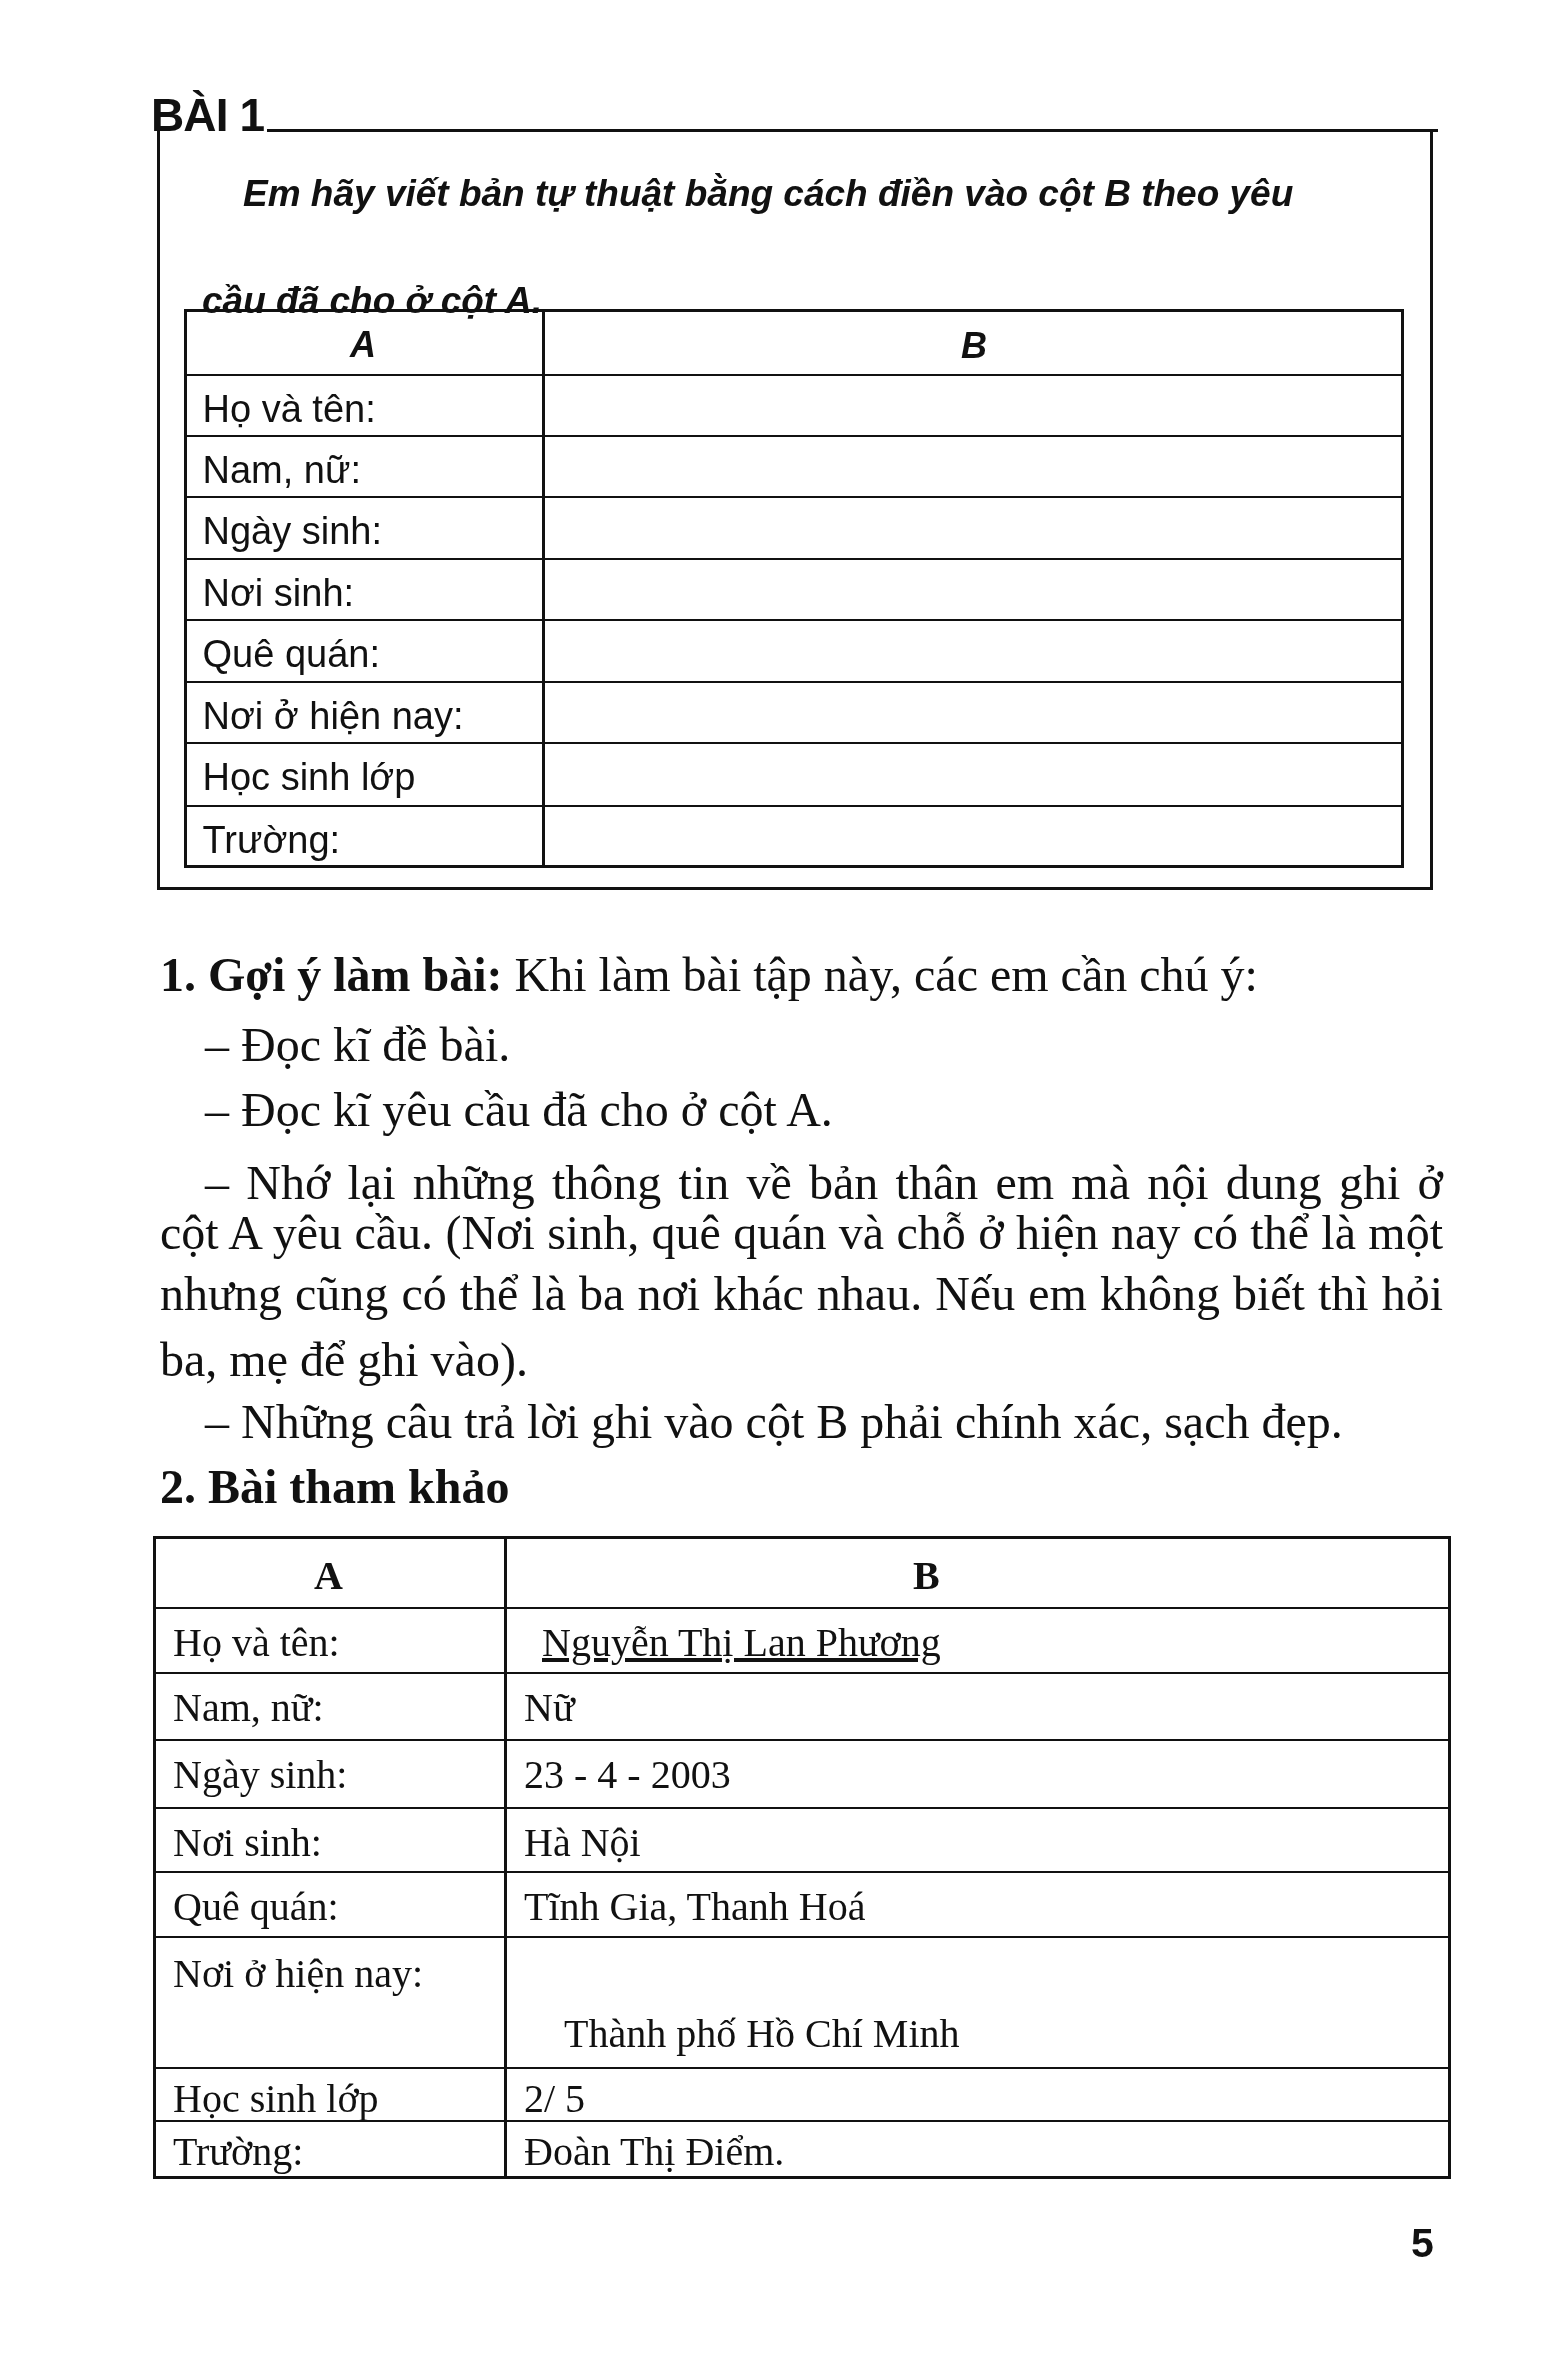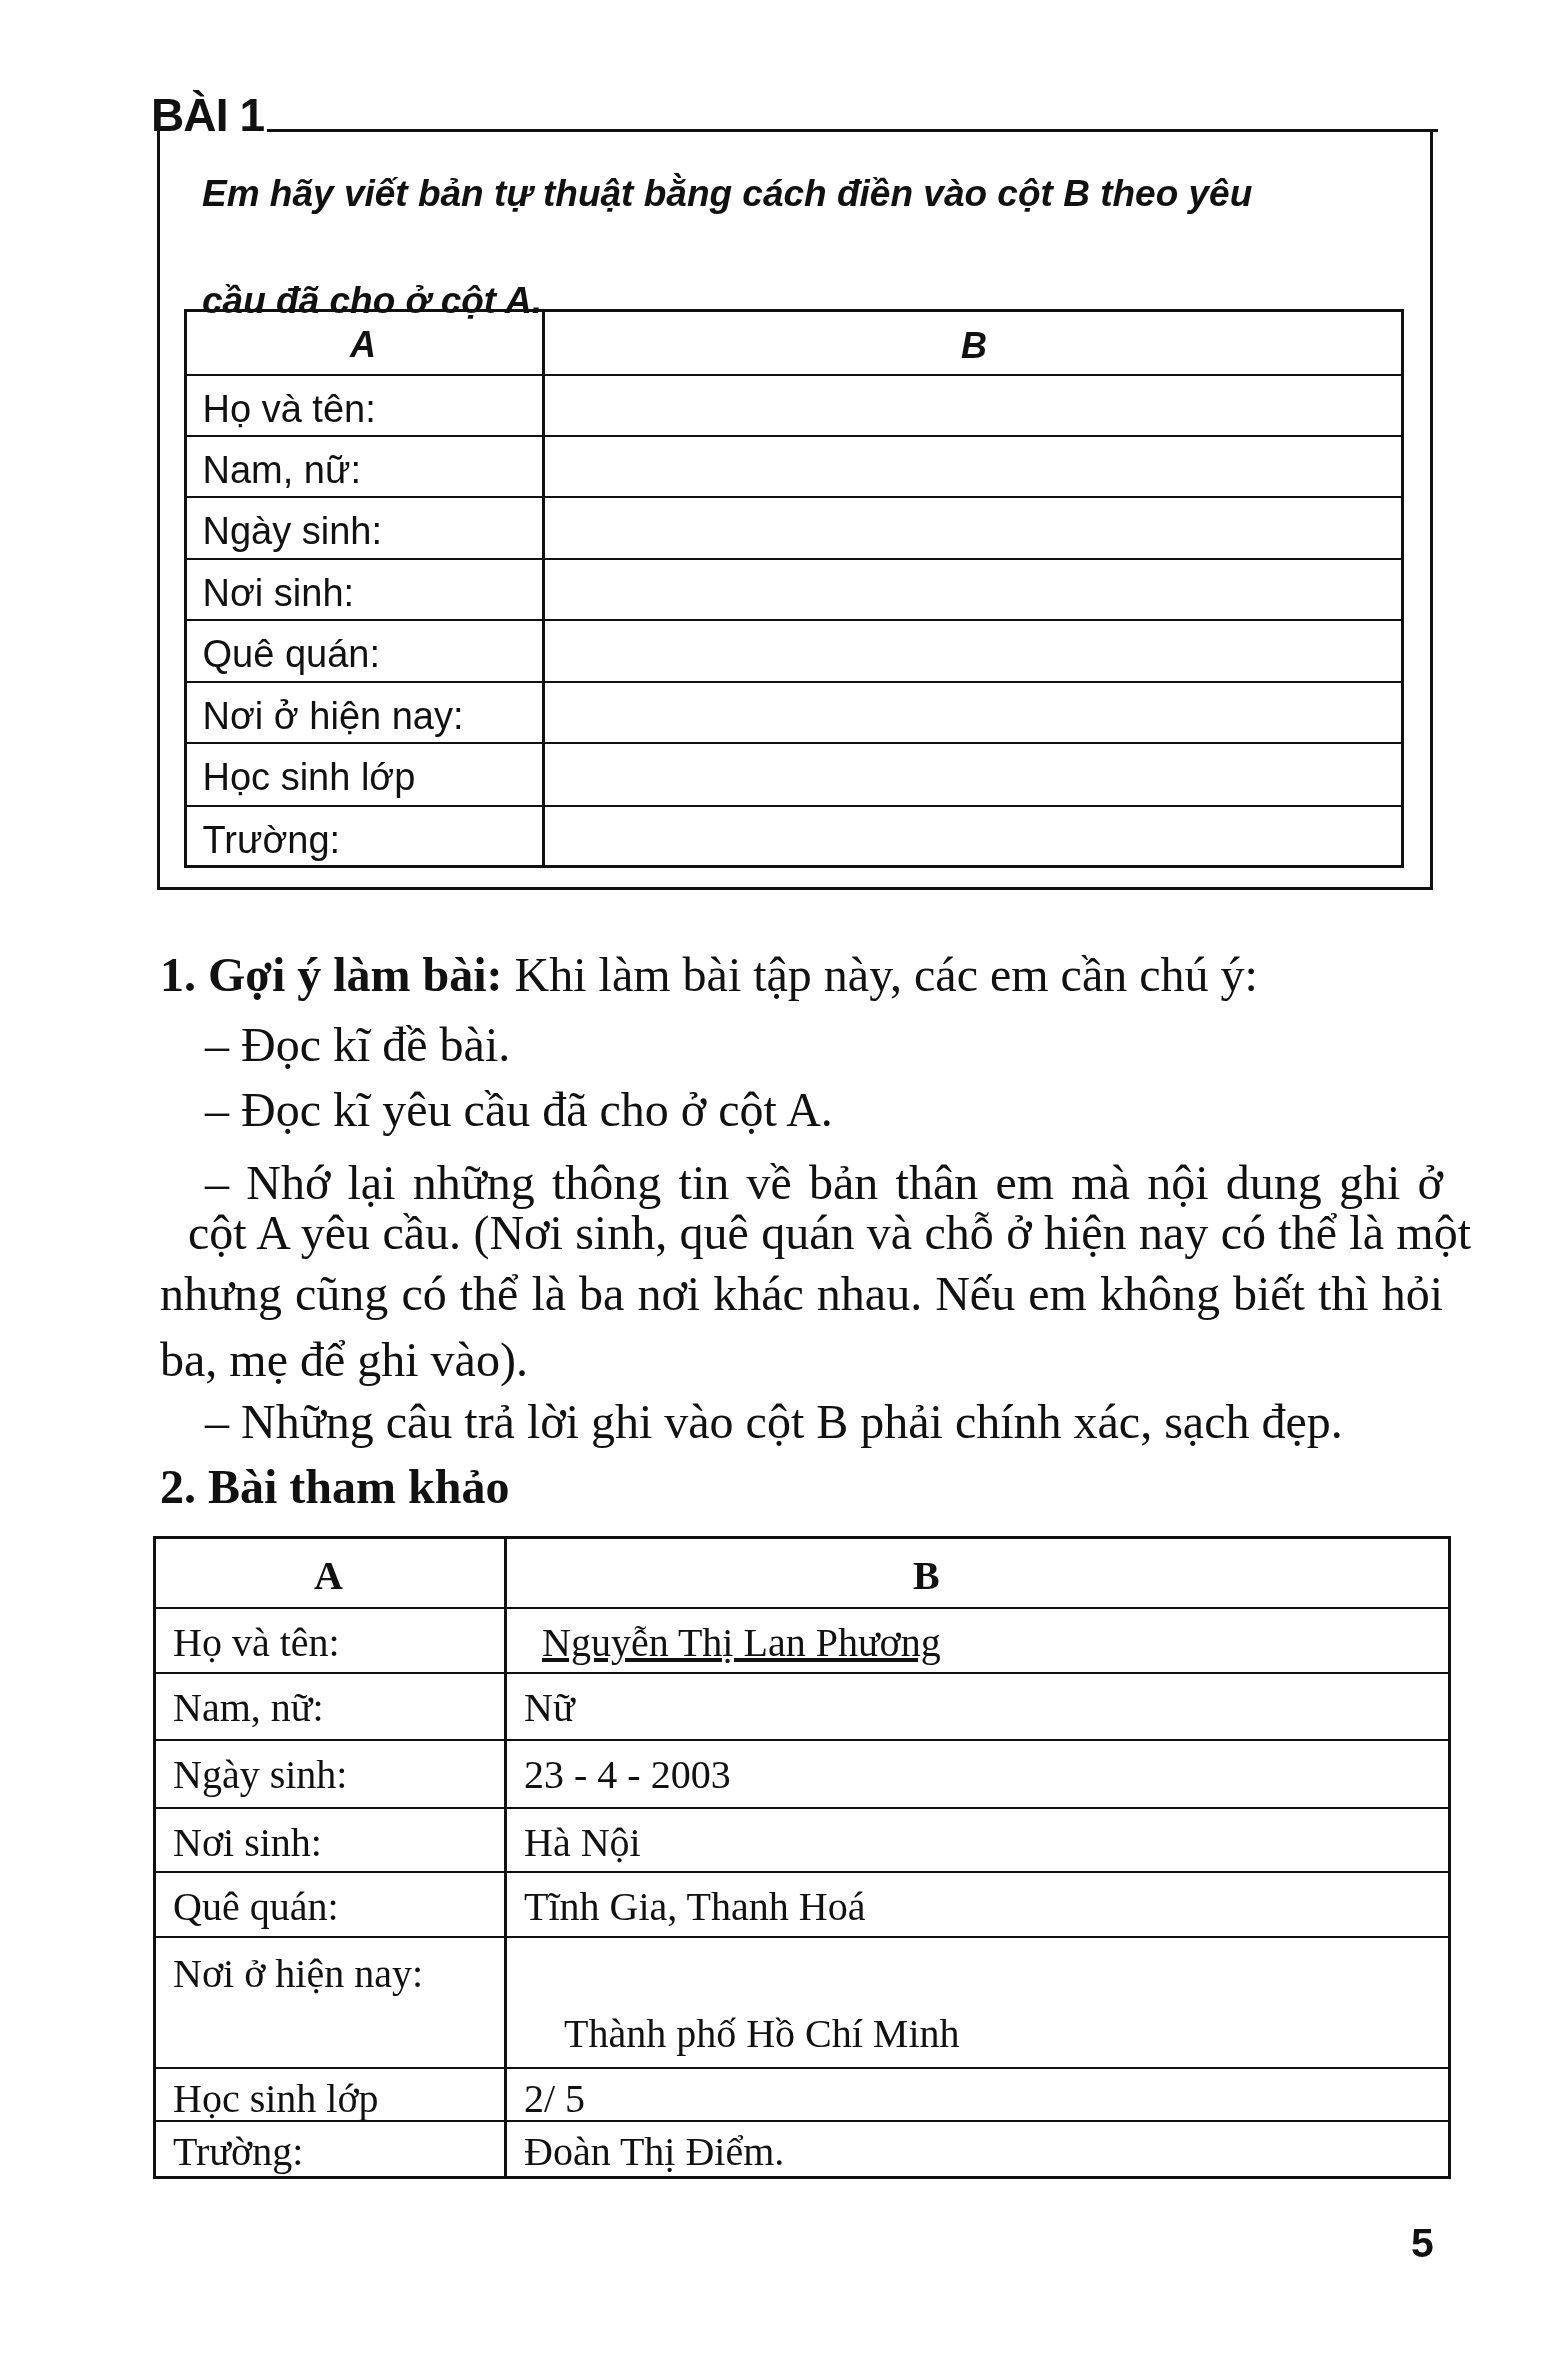"Em hãy viết bản tự" div.abs { margin-left: none -> 41px }
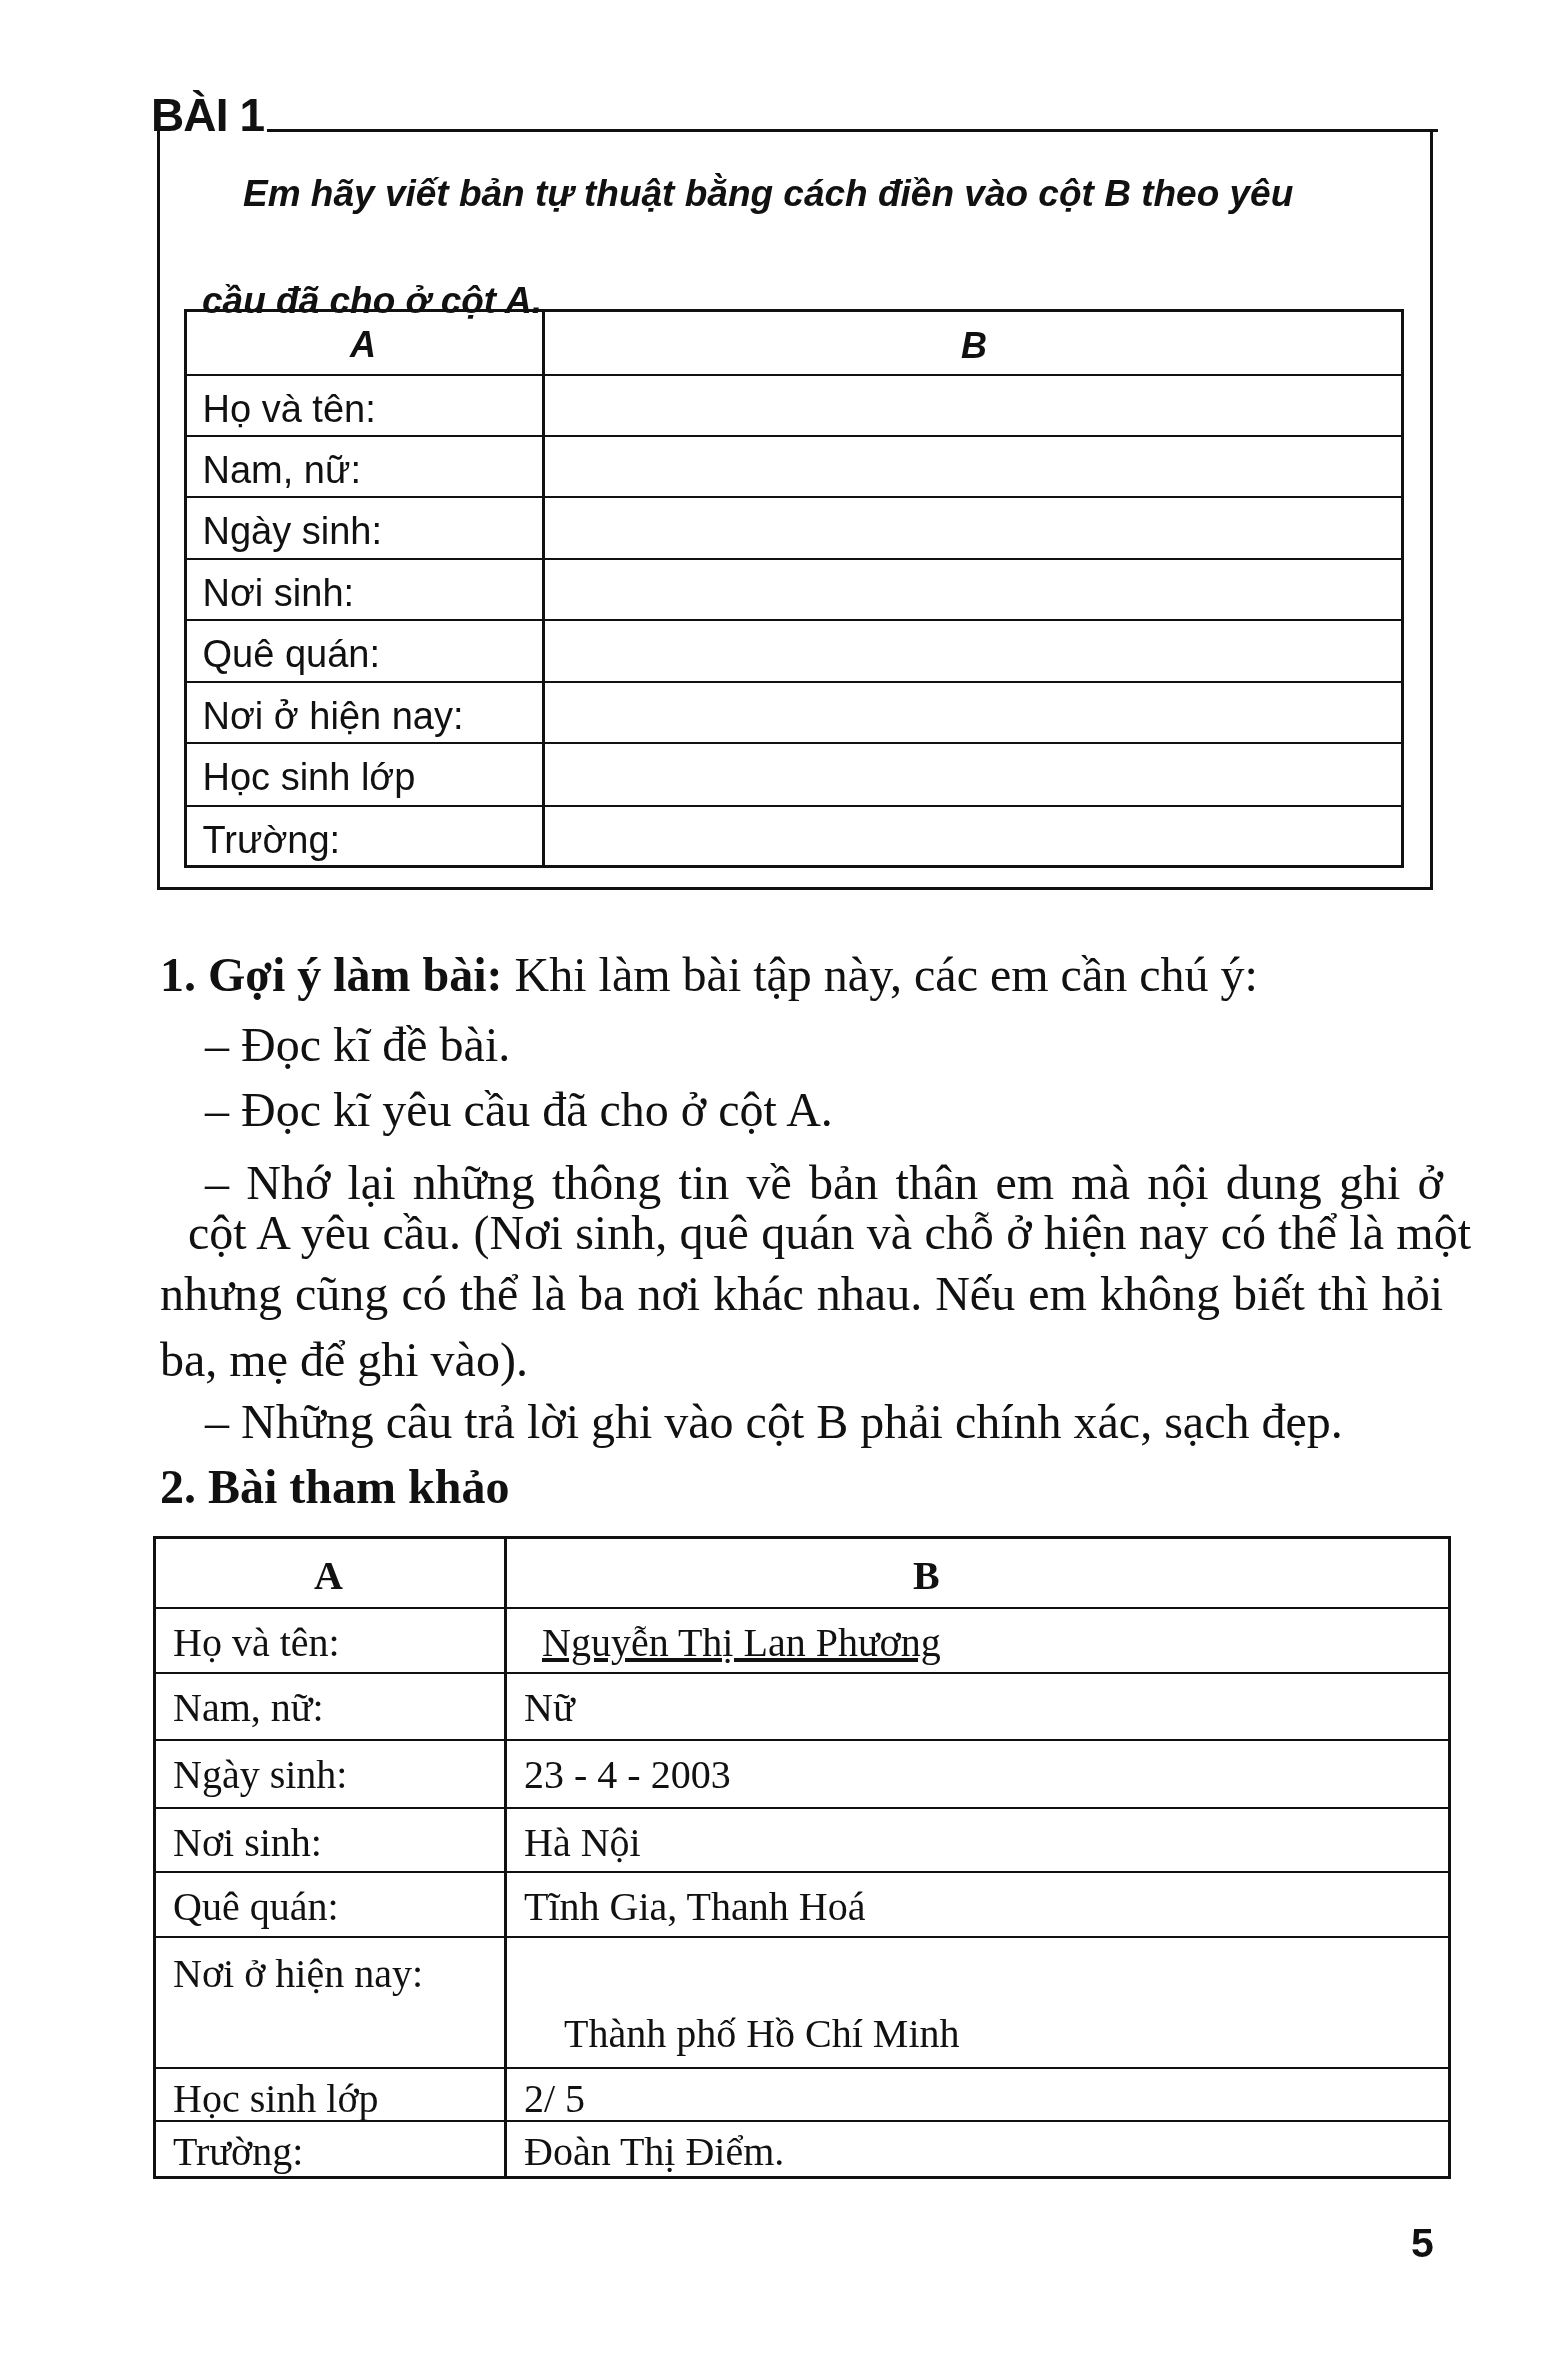"cột A yêu cầu. (Nơi" div.abs { margin-left: 28px -> none }
